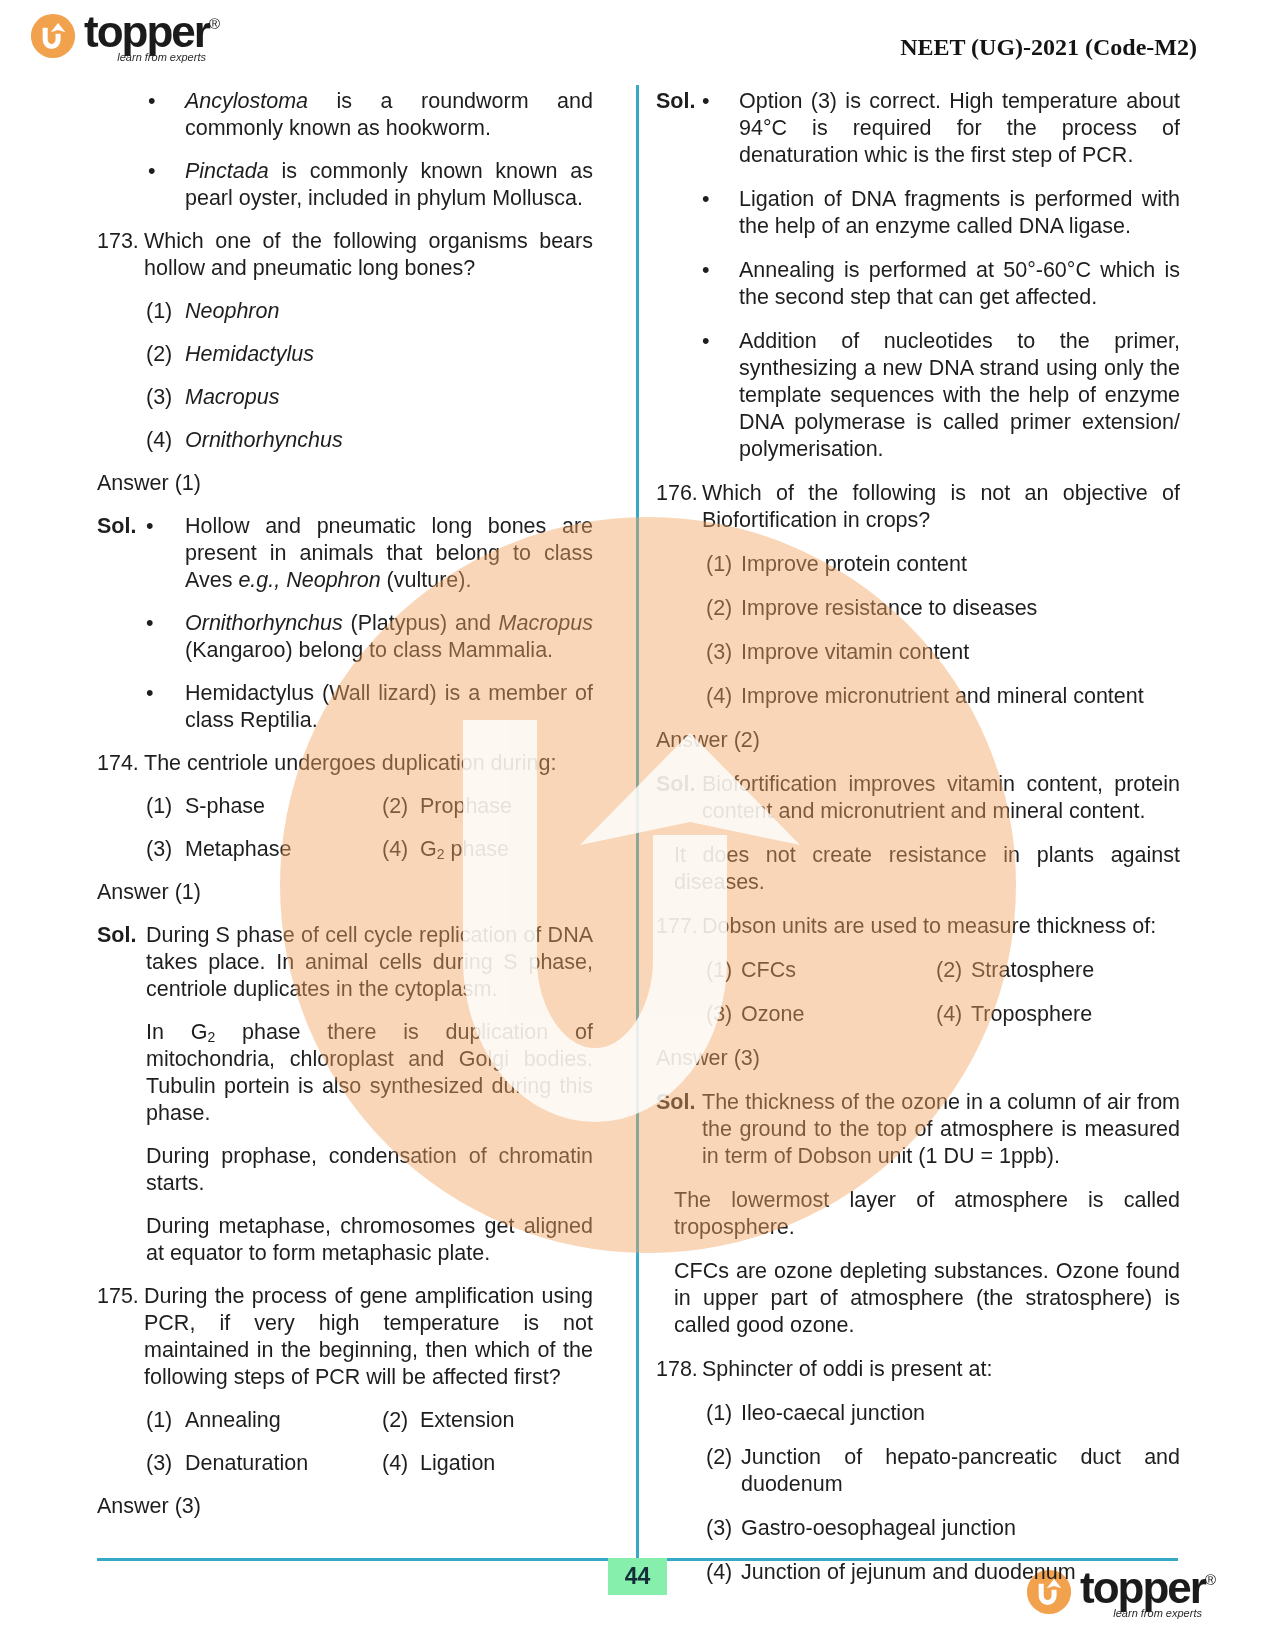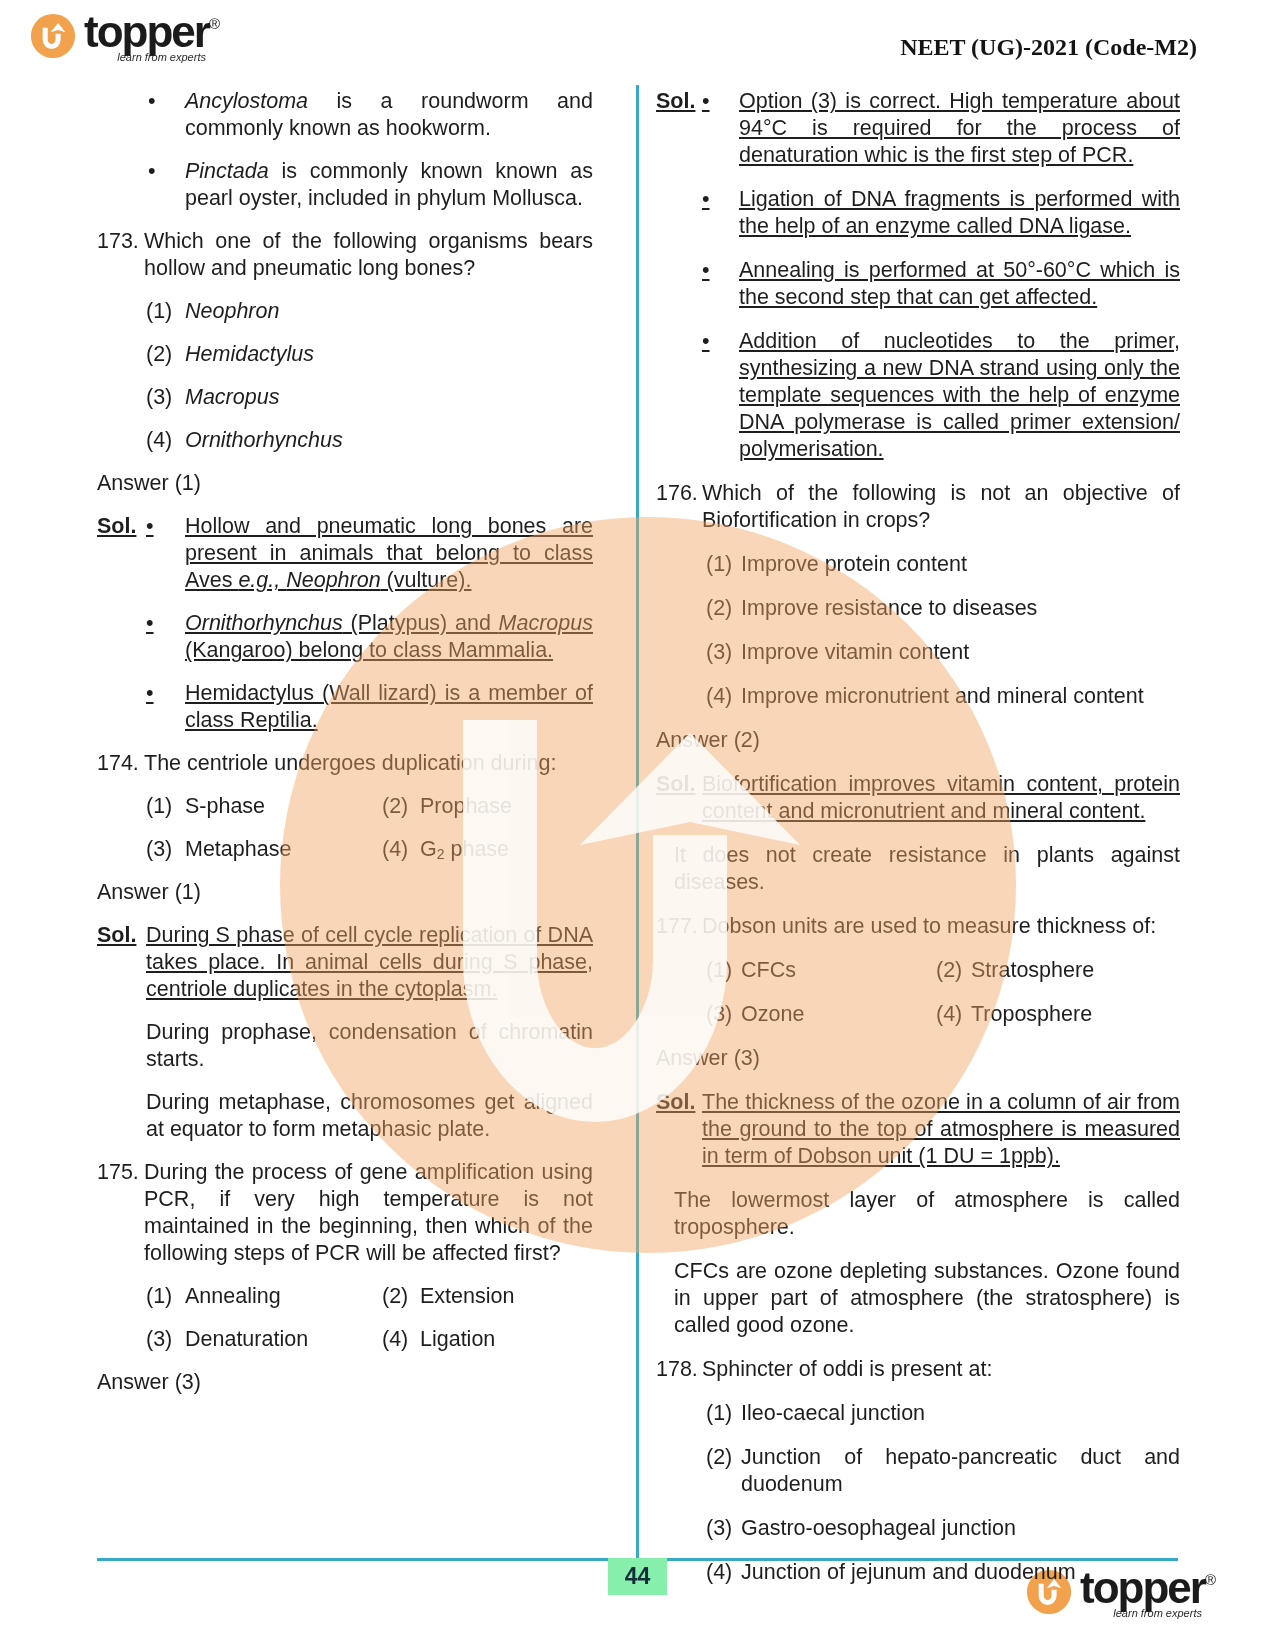"Sol." .sol { text-decoration: underline -> none }
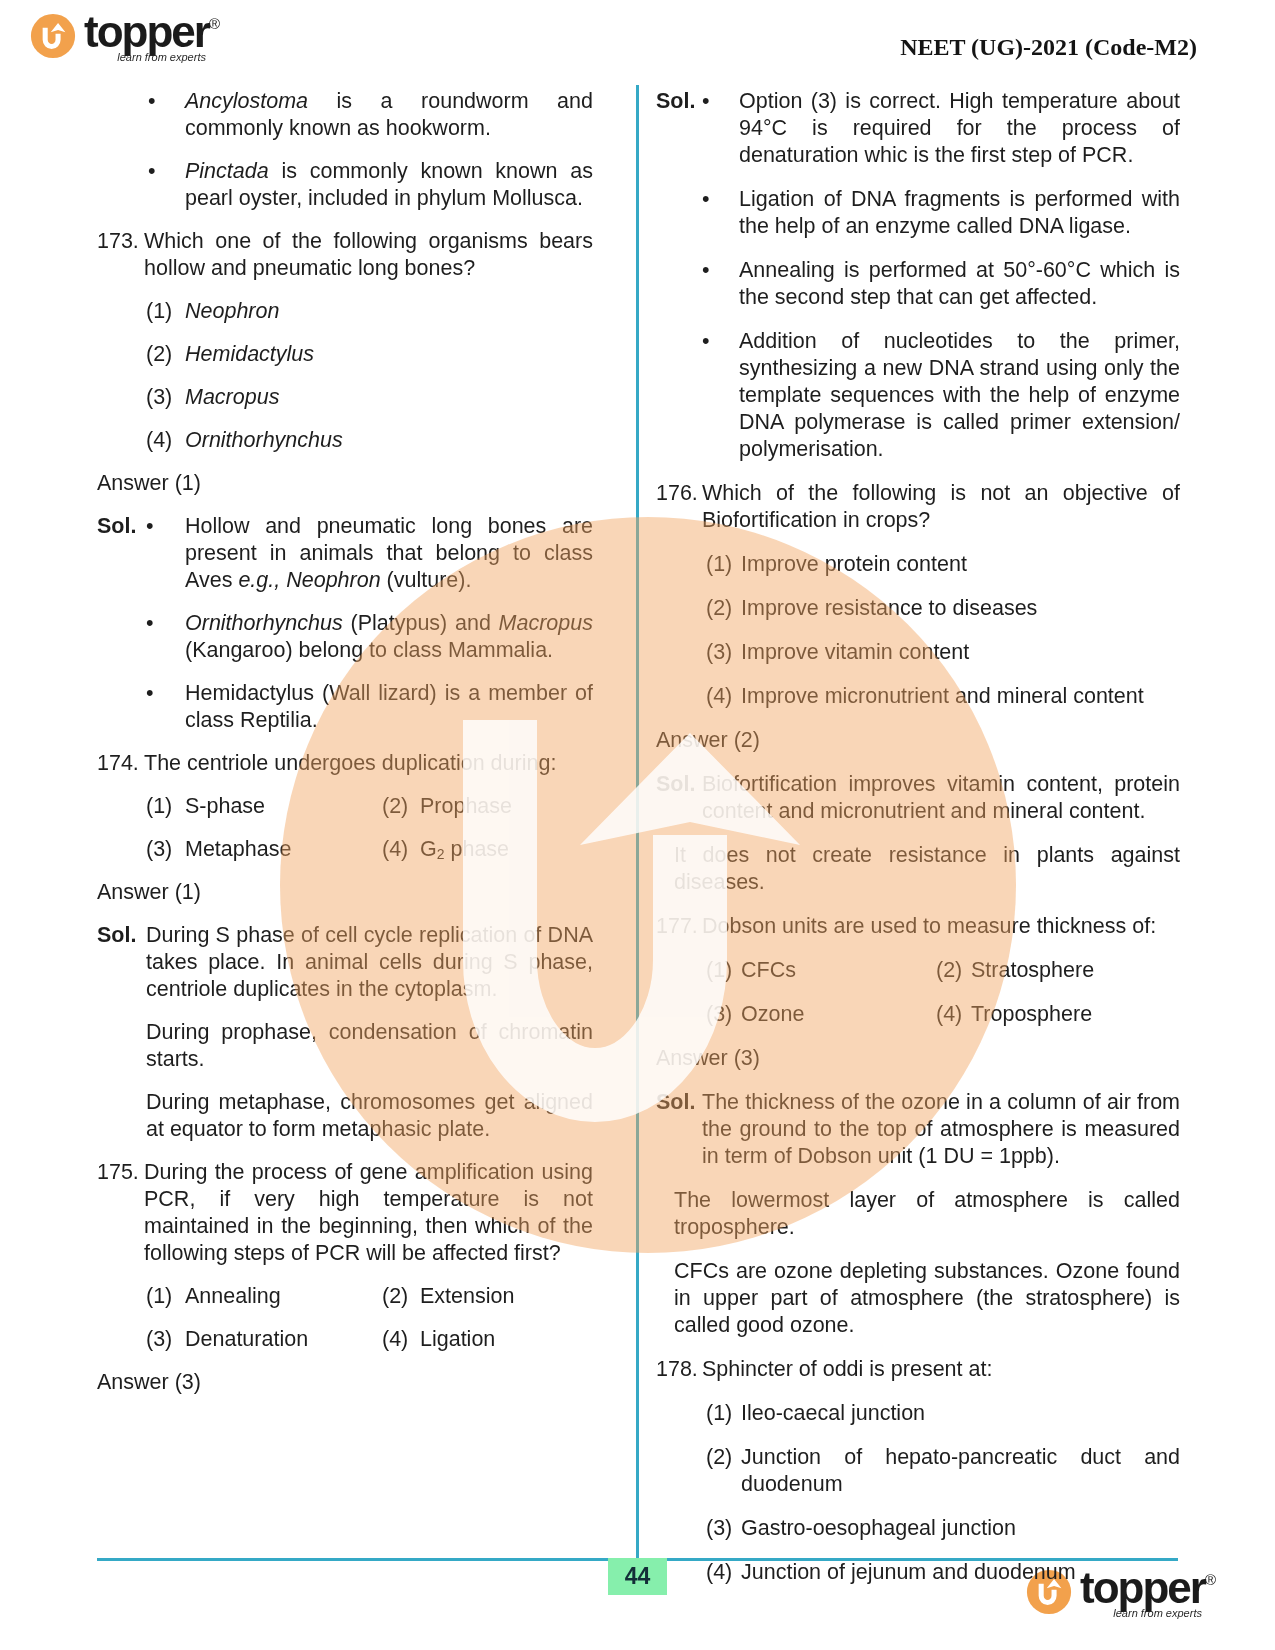"In G2 phase there is" div.blk { html: none -> <div><span>In G</span><sub>2</sub><span> phase there is duplication of mitochondria, chloroplast and Golgi bodies. Tubulin portein is also synthesized during this phase.</span></div> }
